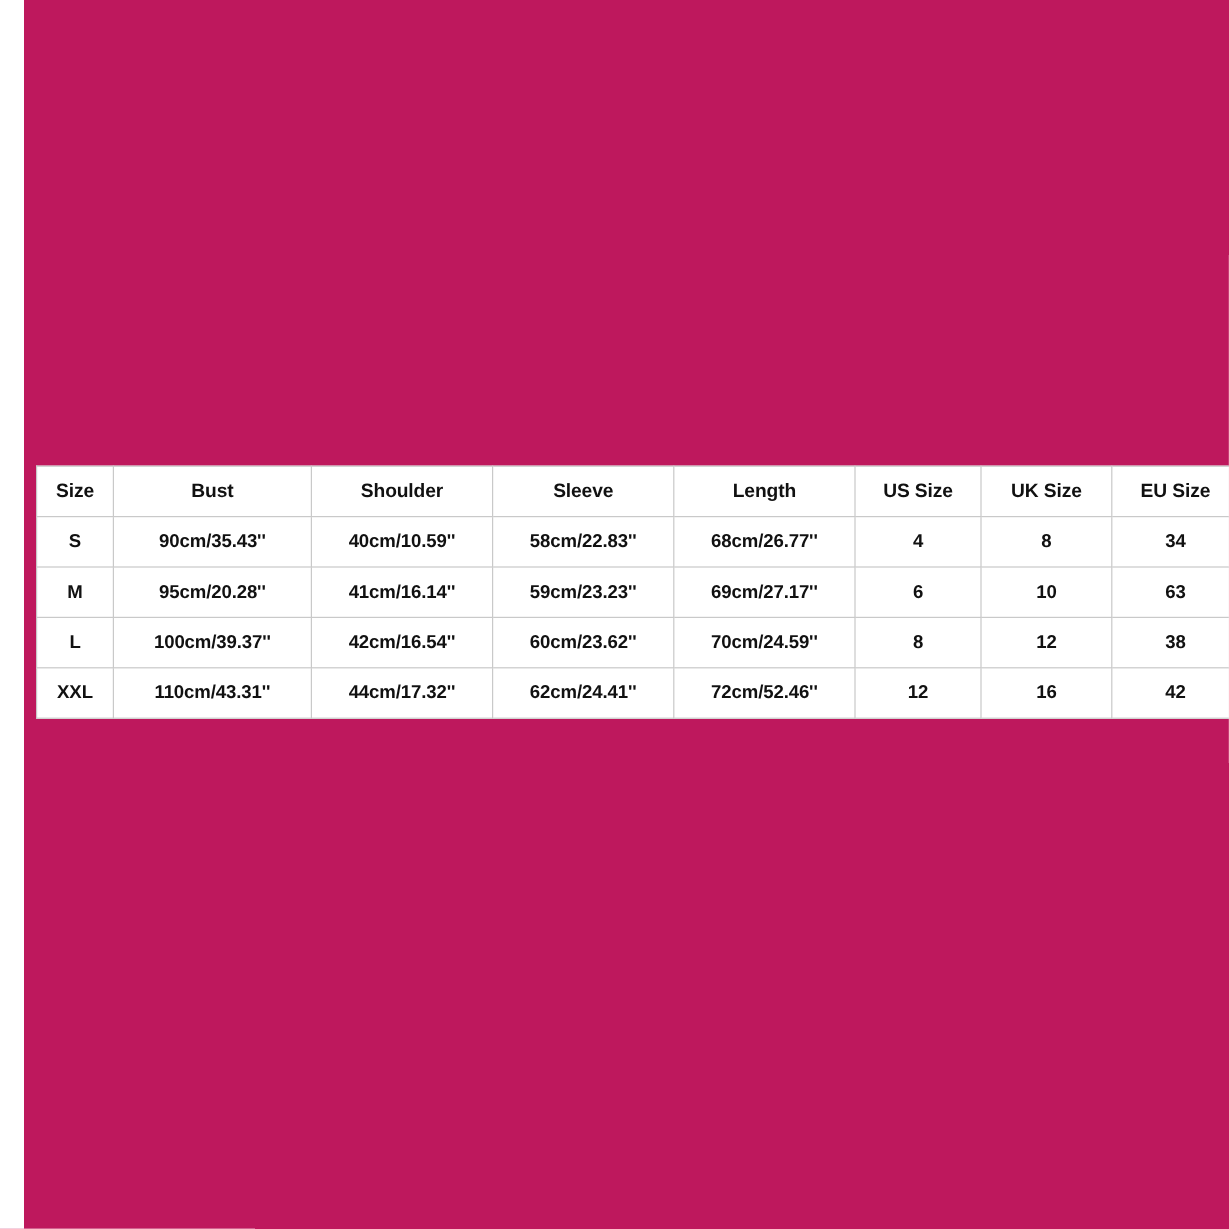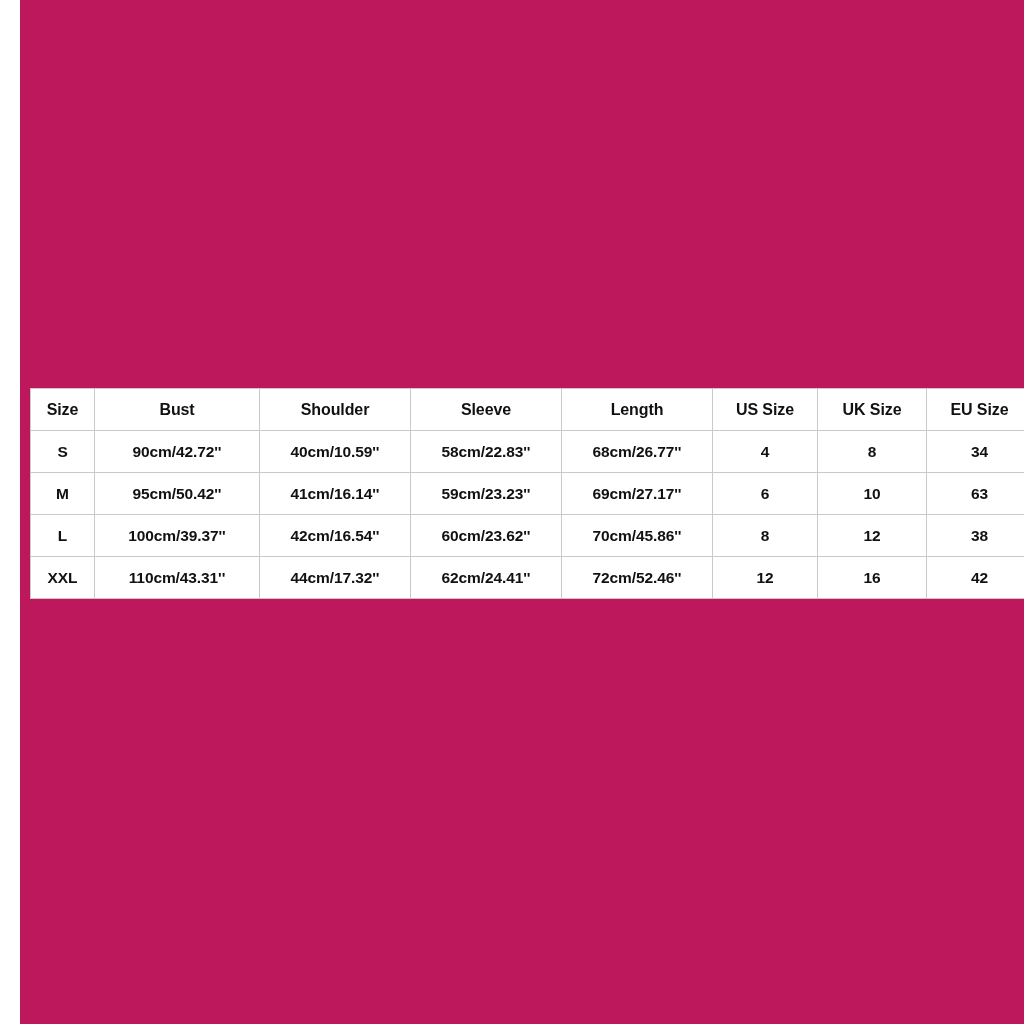"90cm/42.72''" td { text: 90cm/42.72'' -> 90cm/35.43'' }
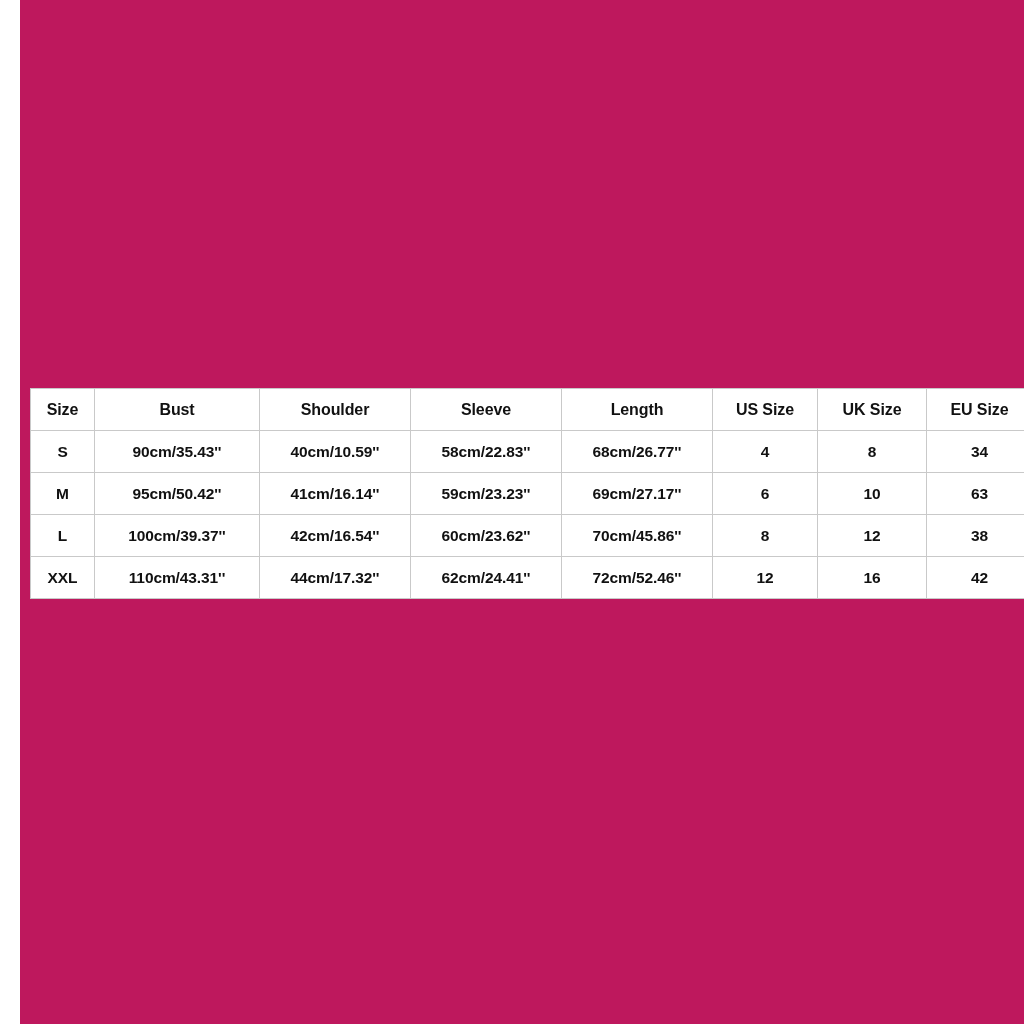"95cm/50.42''" td { text: 95cm/50.42'' -> 95cm/20.28'' }
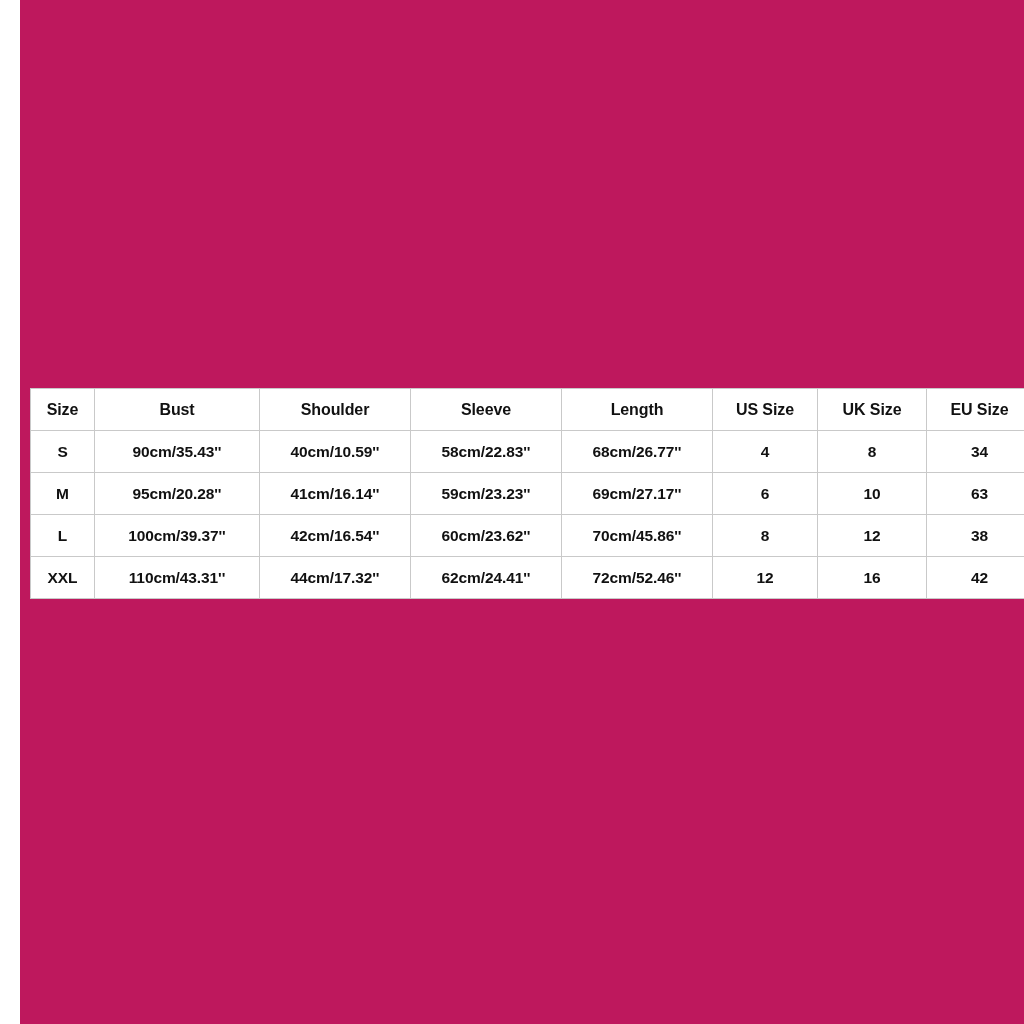"70cm/45.86''" td { text: 70cm/45.86'' -> 70cm/24.59'' }
